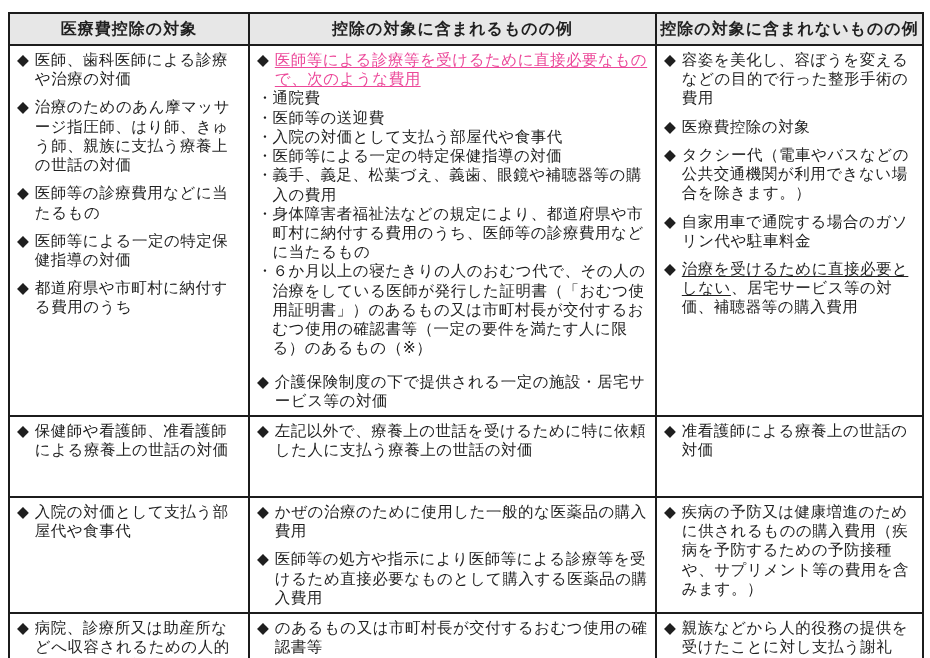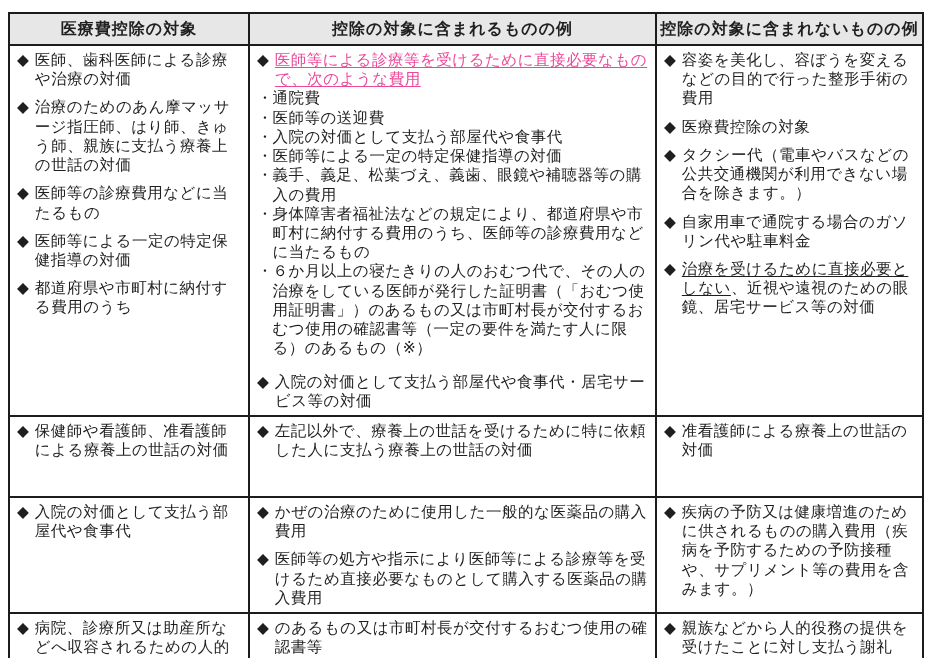"、近視や遠視のための眼鏡、居宅サービス等の対価" span { text: 近視や遠視のための眼鏡、居宅サービス等の対価 -> 居宅サービス等の対価、補聴器等の購入費用 }
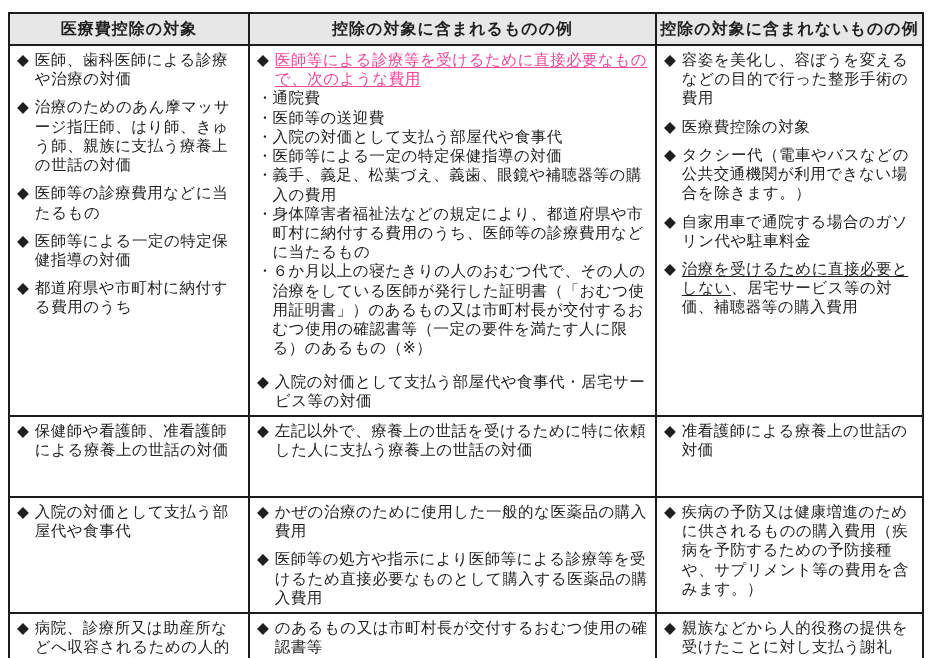"入院の対価として支払う部屋代や食事代・居宅サービス等の対価" span.txt { text: 入院の対価として支払う部屋代や食事代 -> 介護保険制度の下で提供される一定の施設 }
